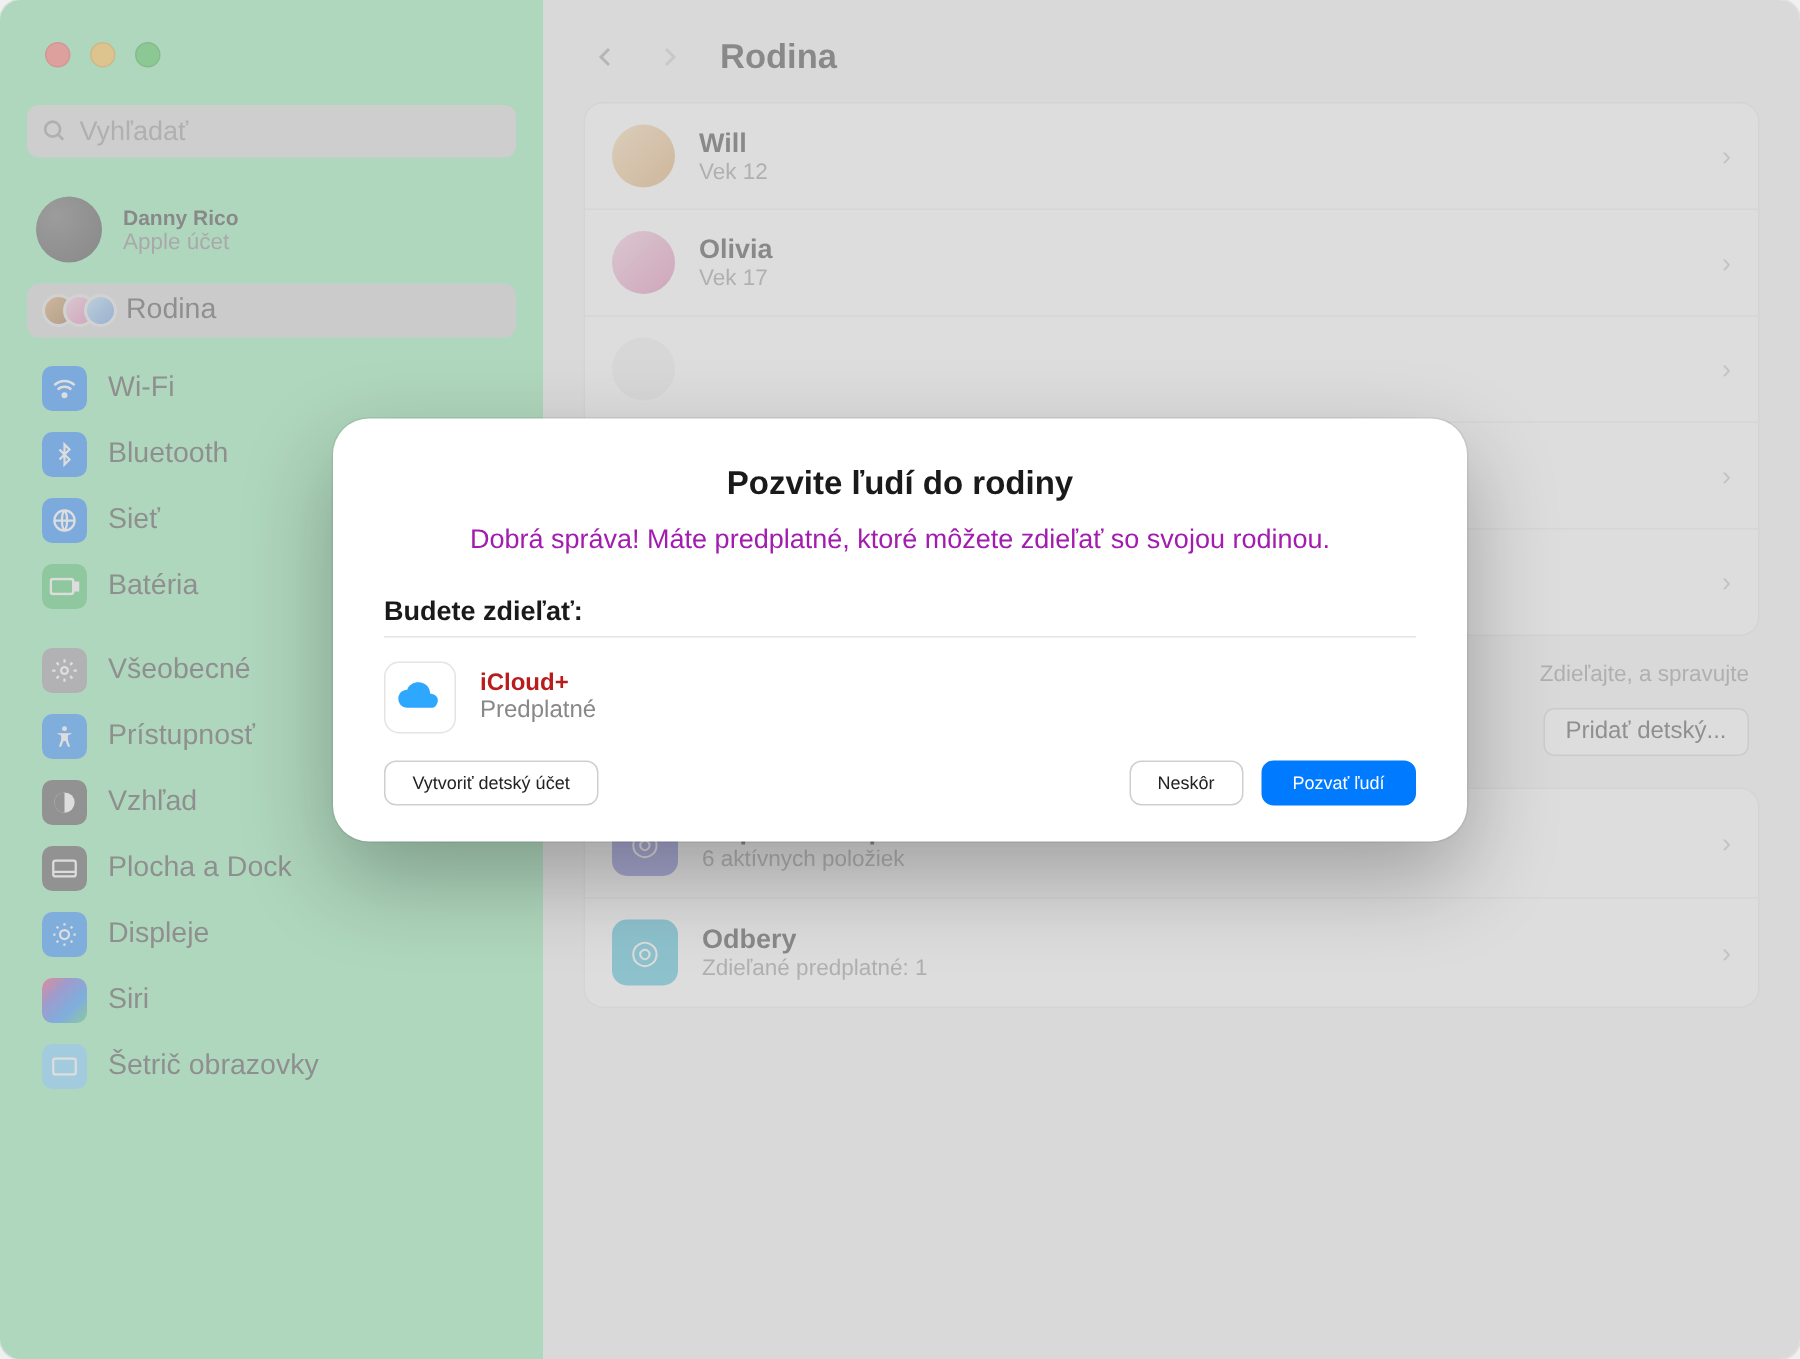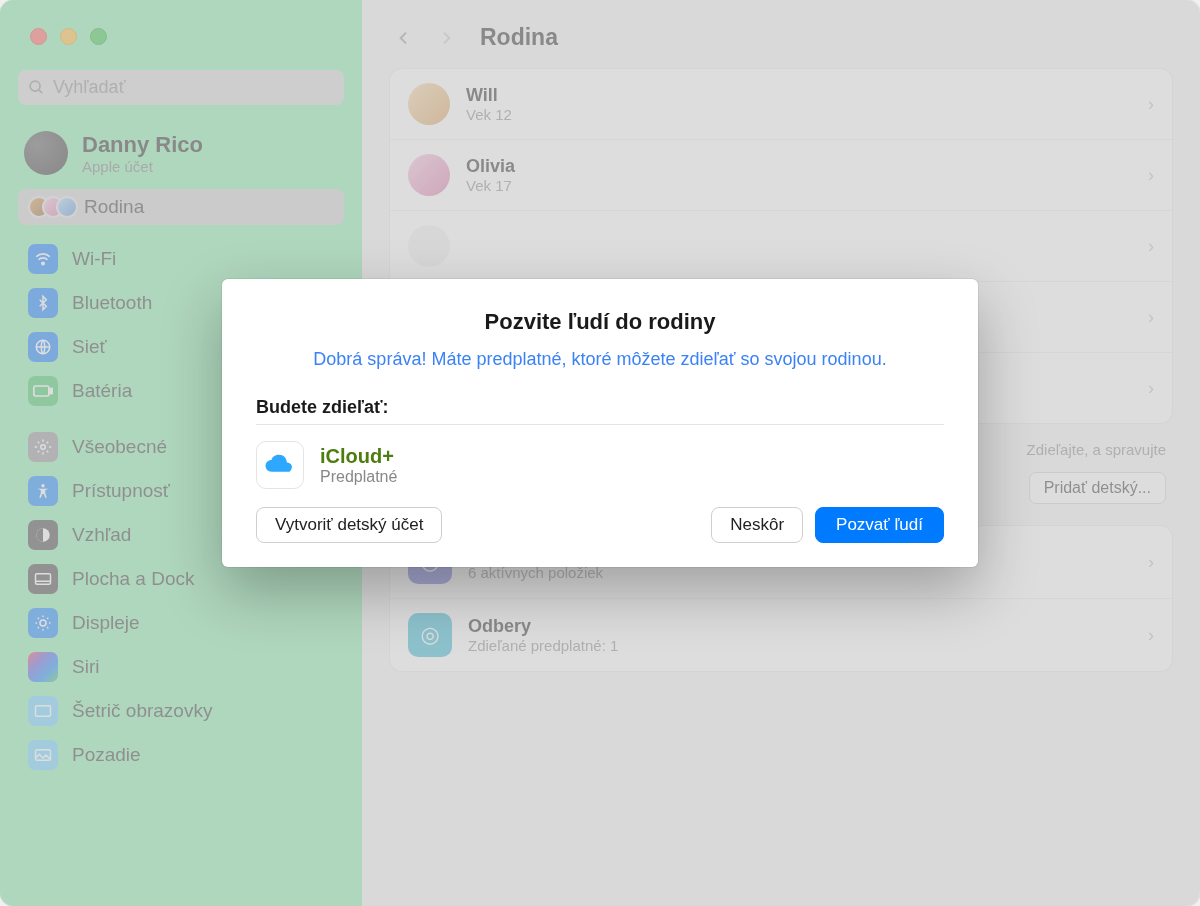"Danny Rico" .account .name { font-size: 22px -> 14px }
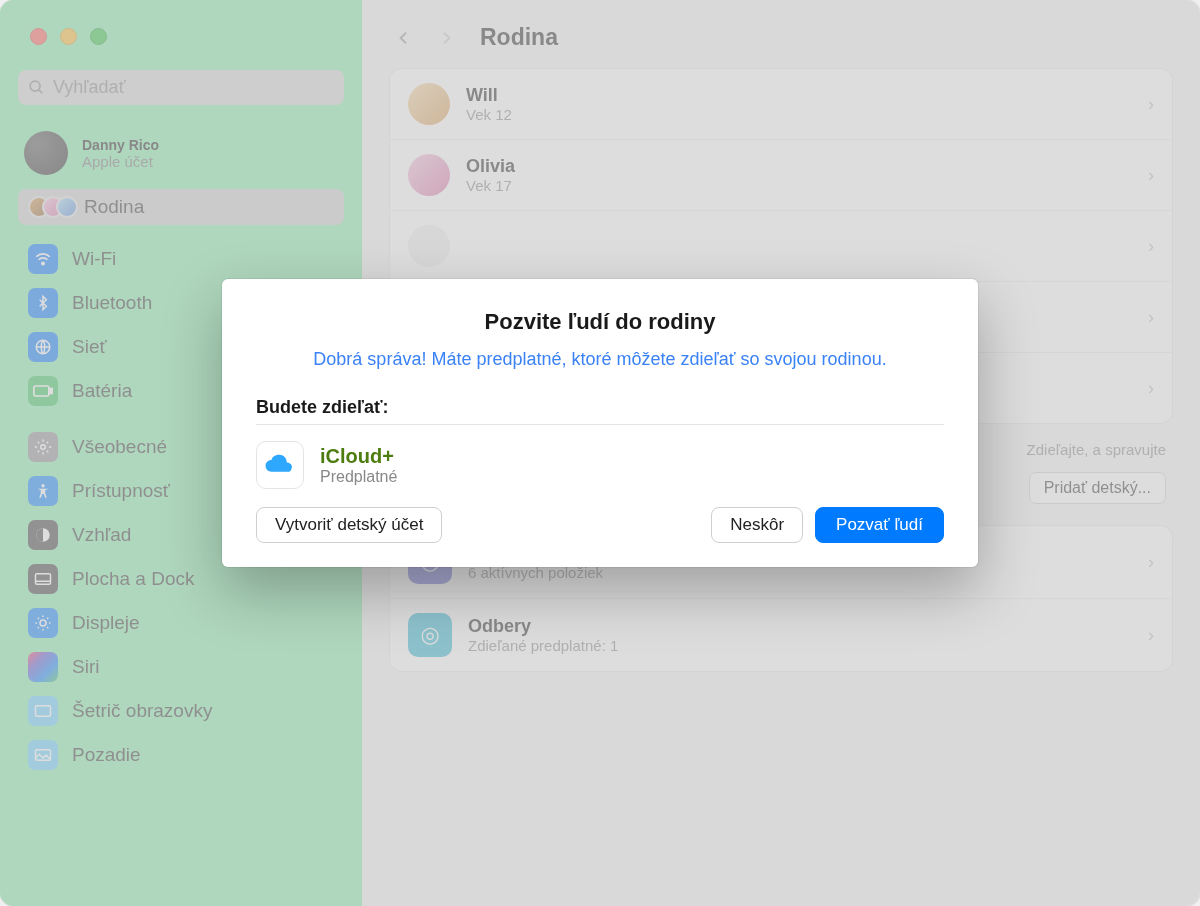"Pozvite ľudí do rodiny" .modal { border-radius: 6px -> 24px }
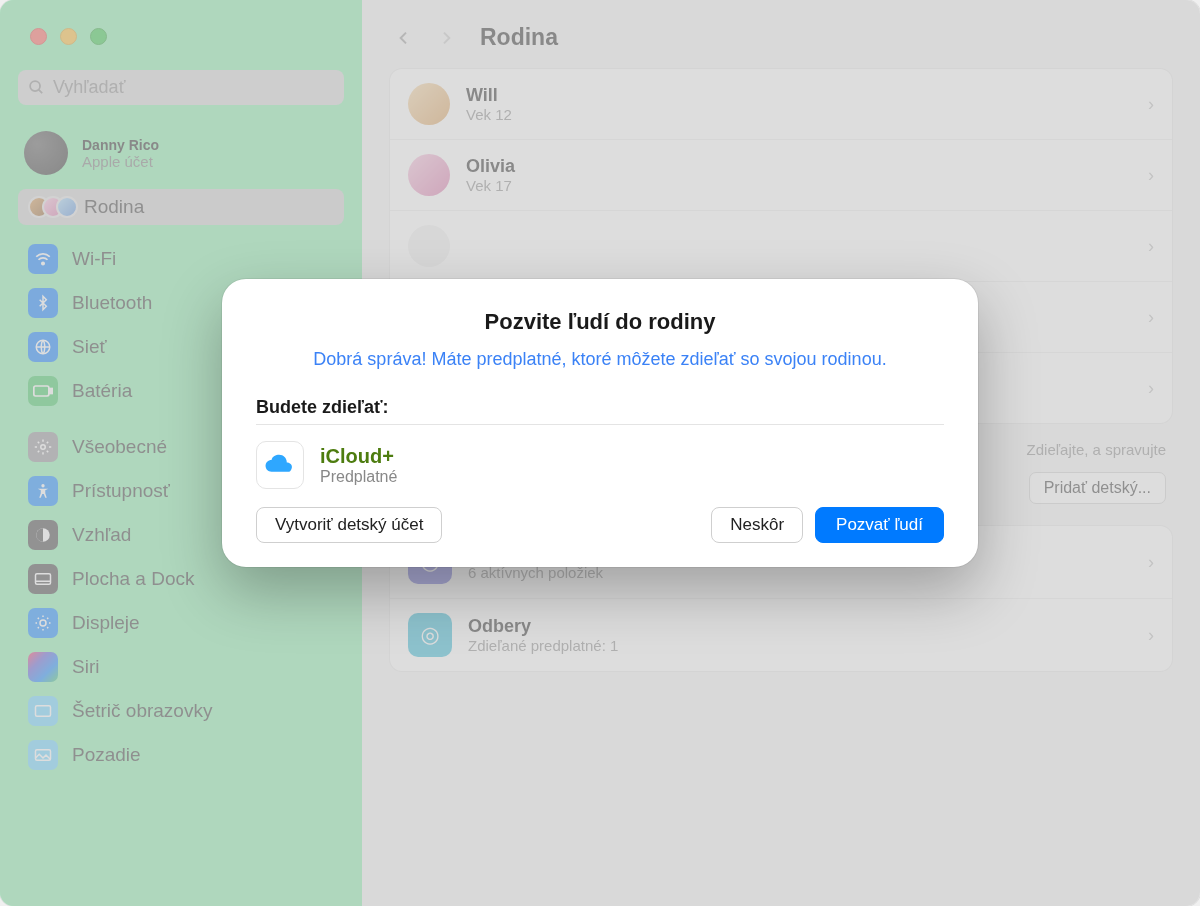"Dobrá správa! Máte predplatné, ktoré" .modal .msg { color: #3b82f6 -> #a21caf }
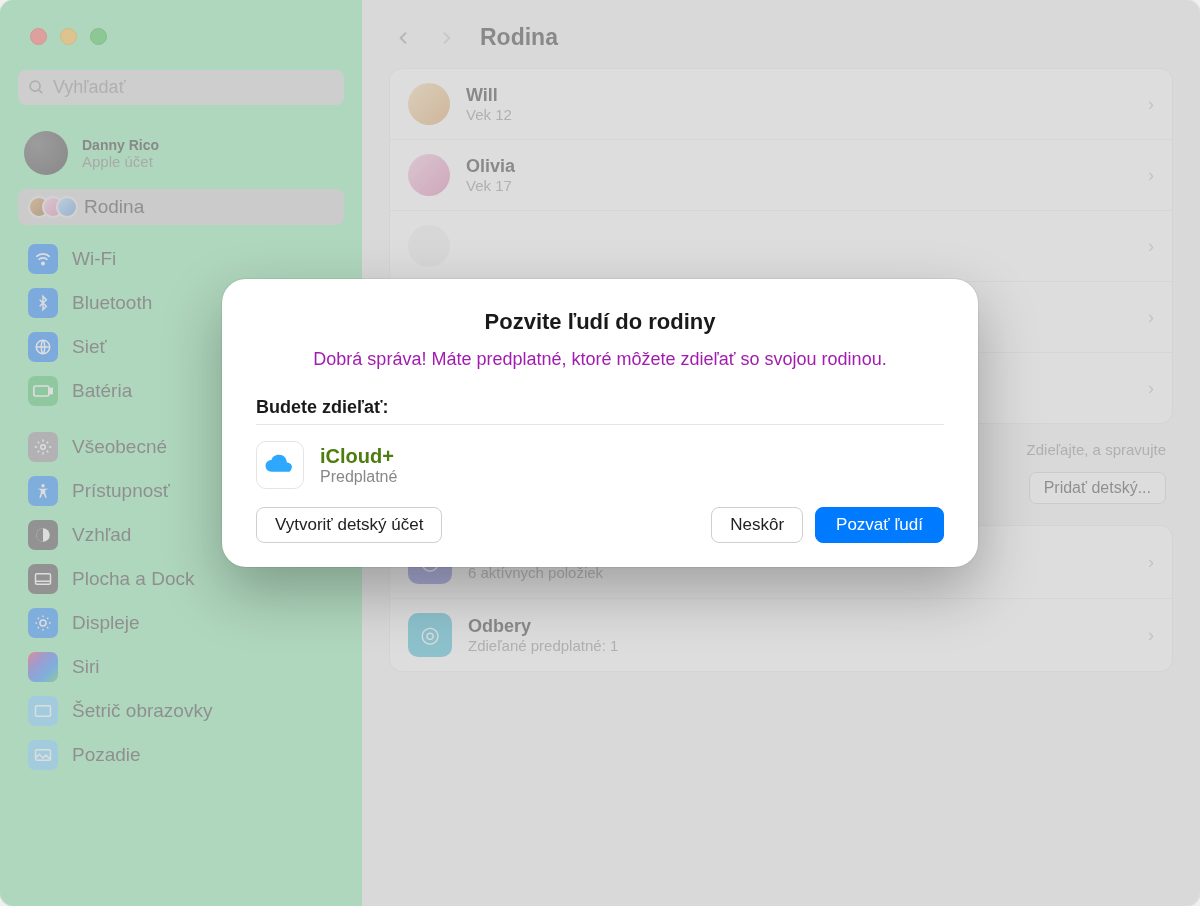"iCloud+" .modal .share-row .t1 { color: #4d7c0f -> #b91c1c; font-size: 20px -> 16px }
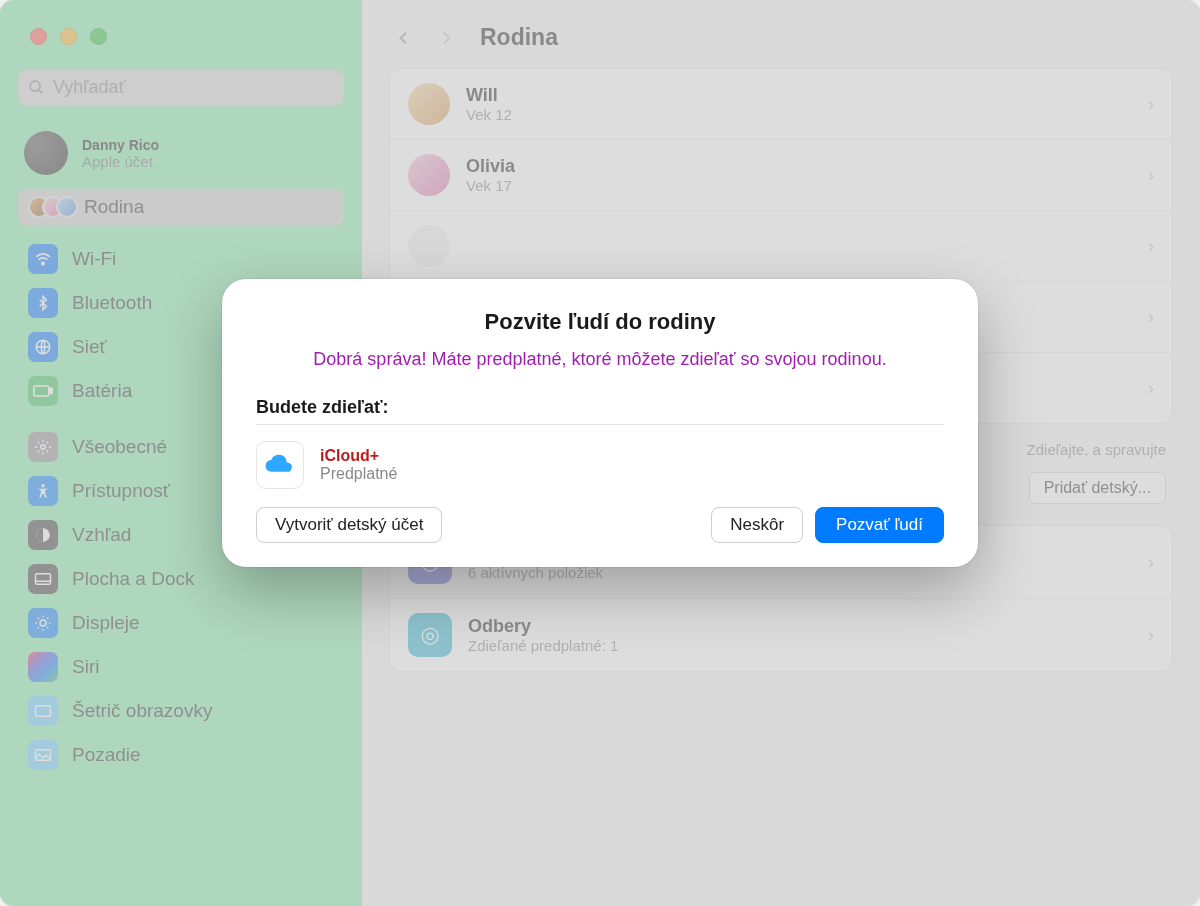"Vytvoriť detský účet" .modal .btn { font-size: 17px -> 12px }
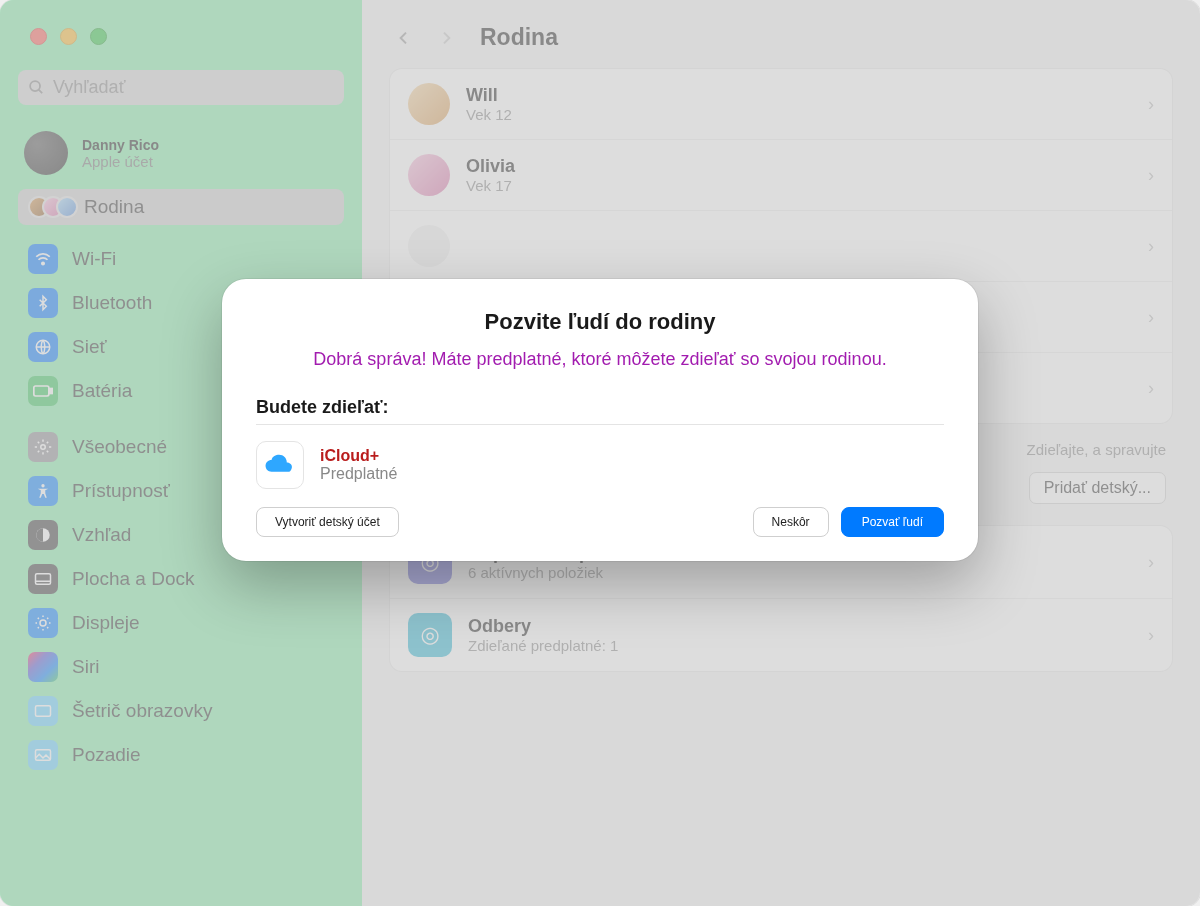"Pozadie" div.side-item { html: <div> <div> <svg> <rect></rect> <path></path> </svg> </div> <span>Pozadie</span> </div> -> none }
